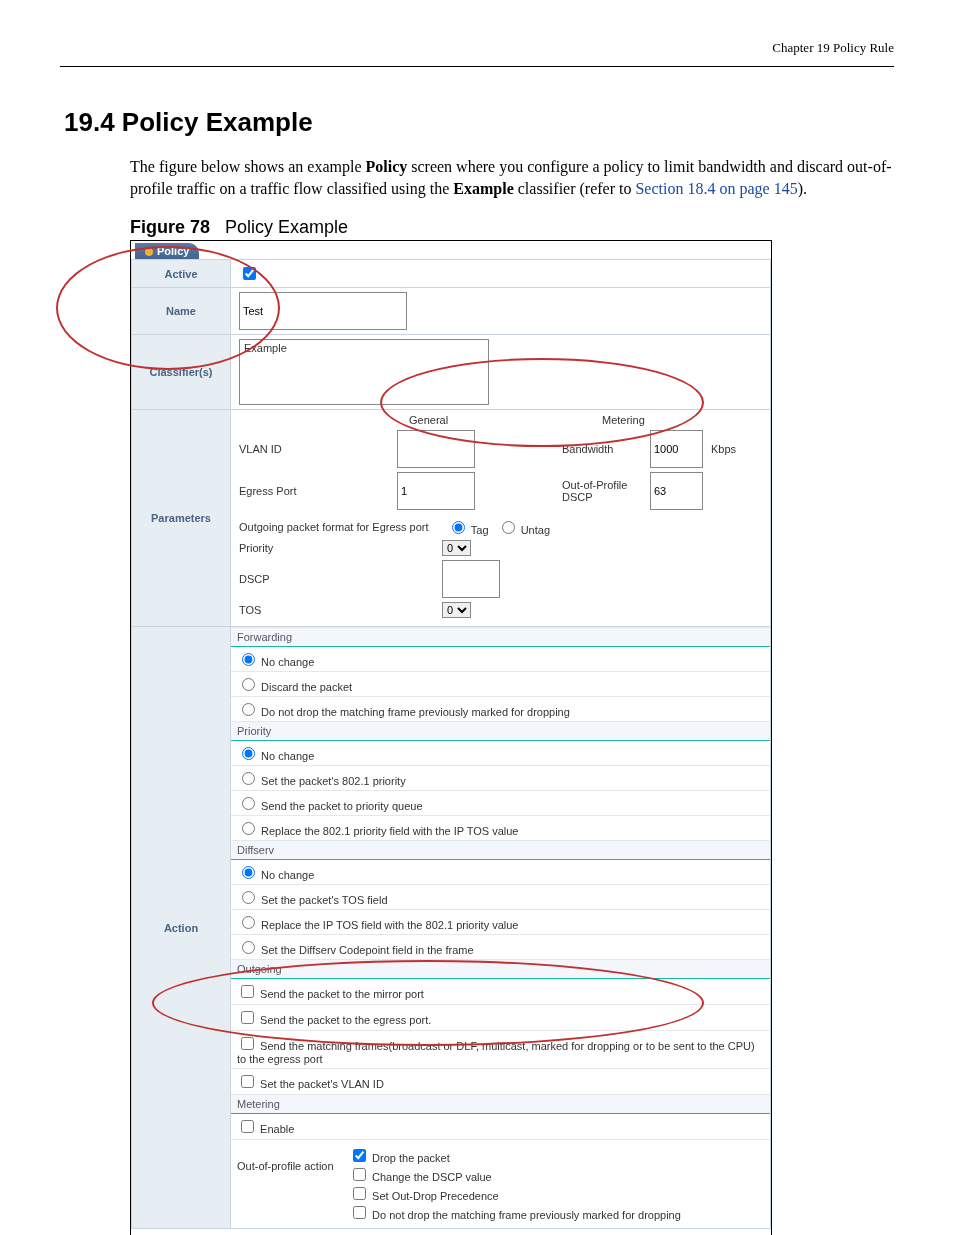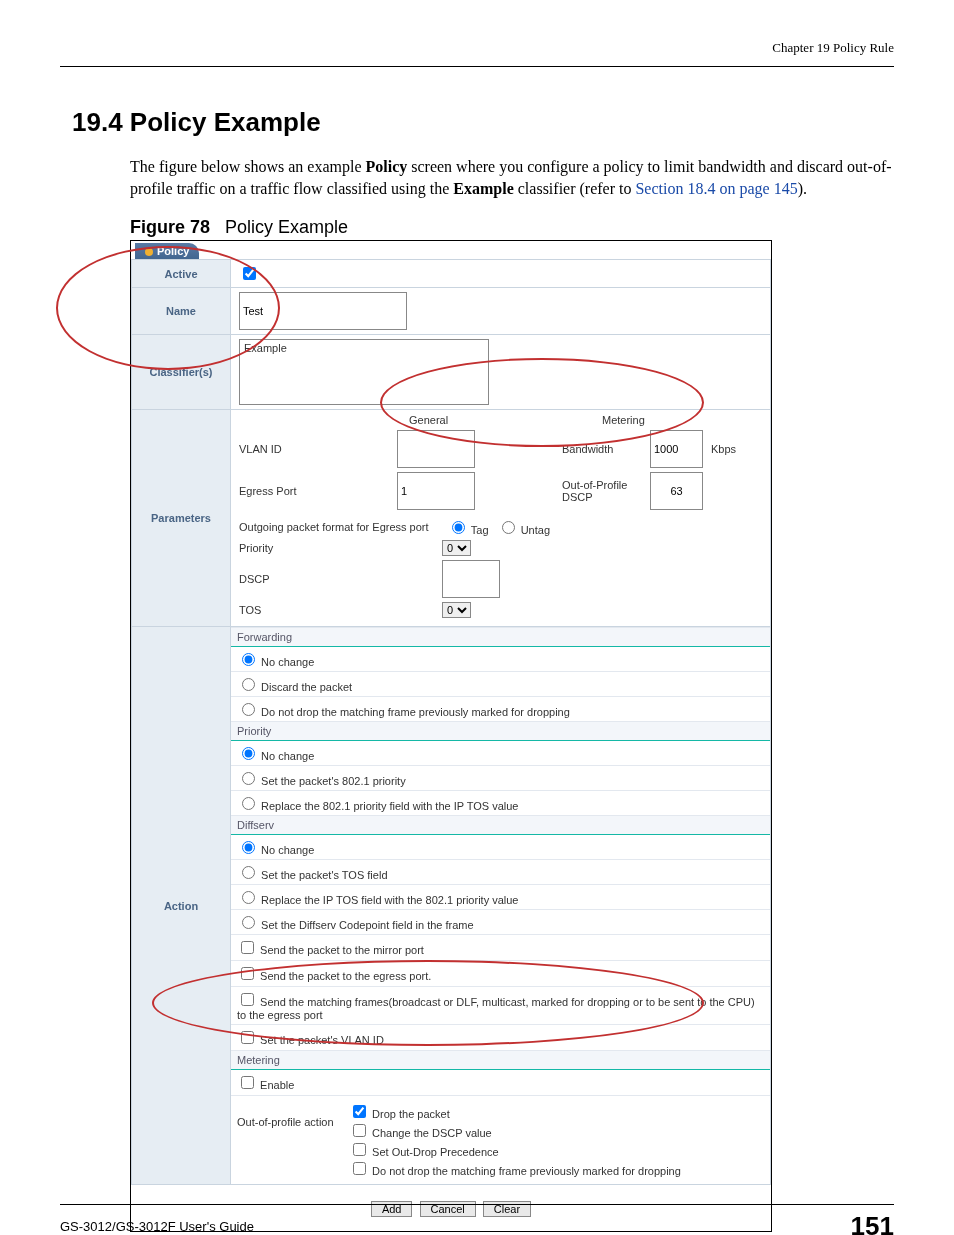"19.4 Policy Example" h1.section-title { margin: 40px 0 18px 12px -> 40px 0 18px 4px }
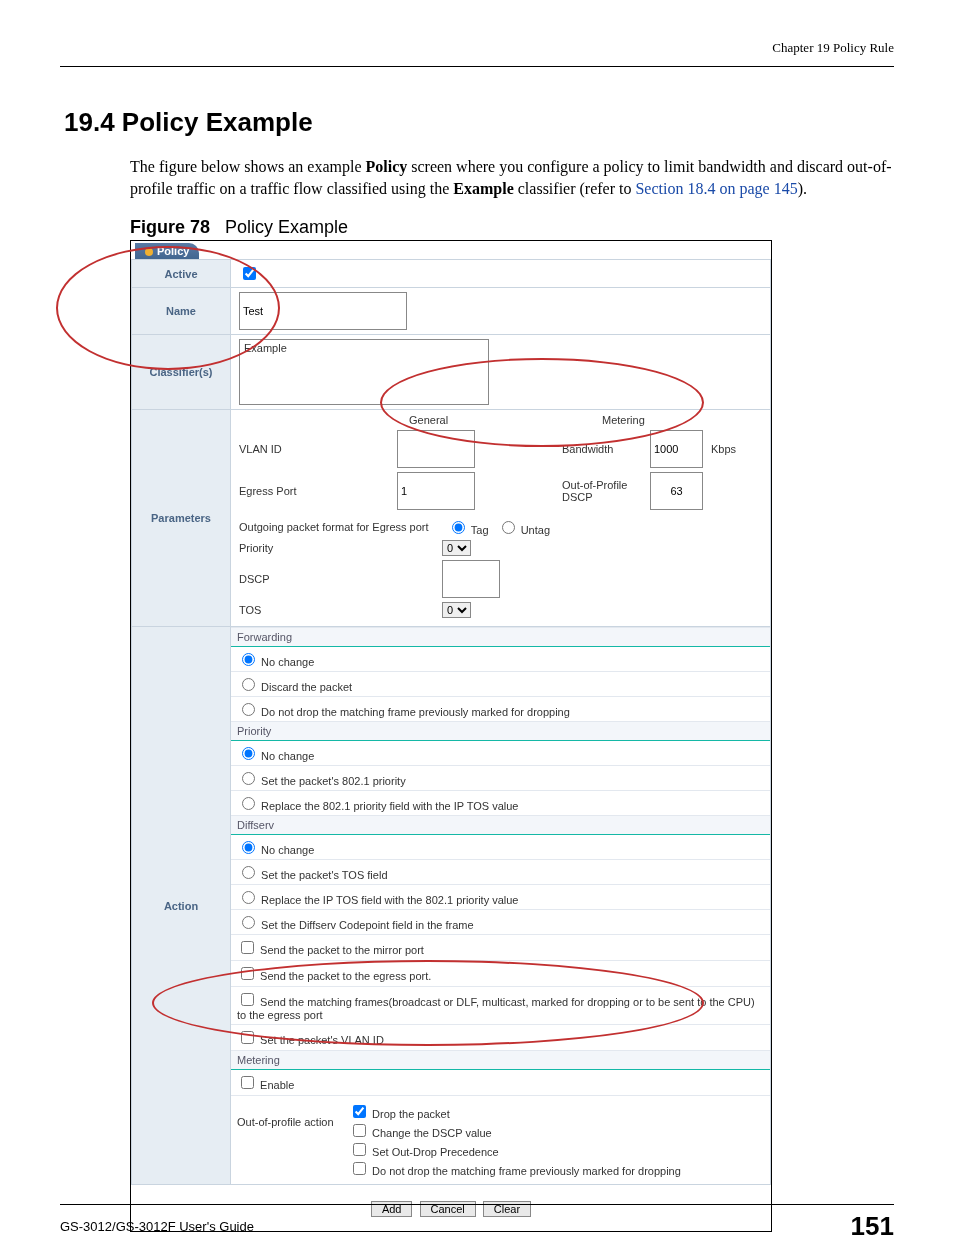"63" input.field { text-align: center -> none }
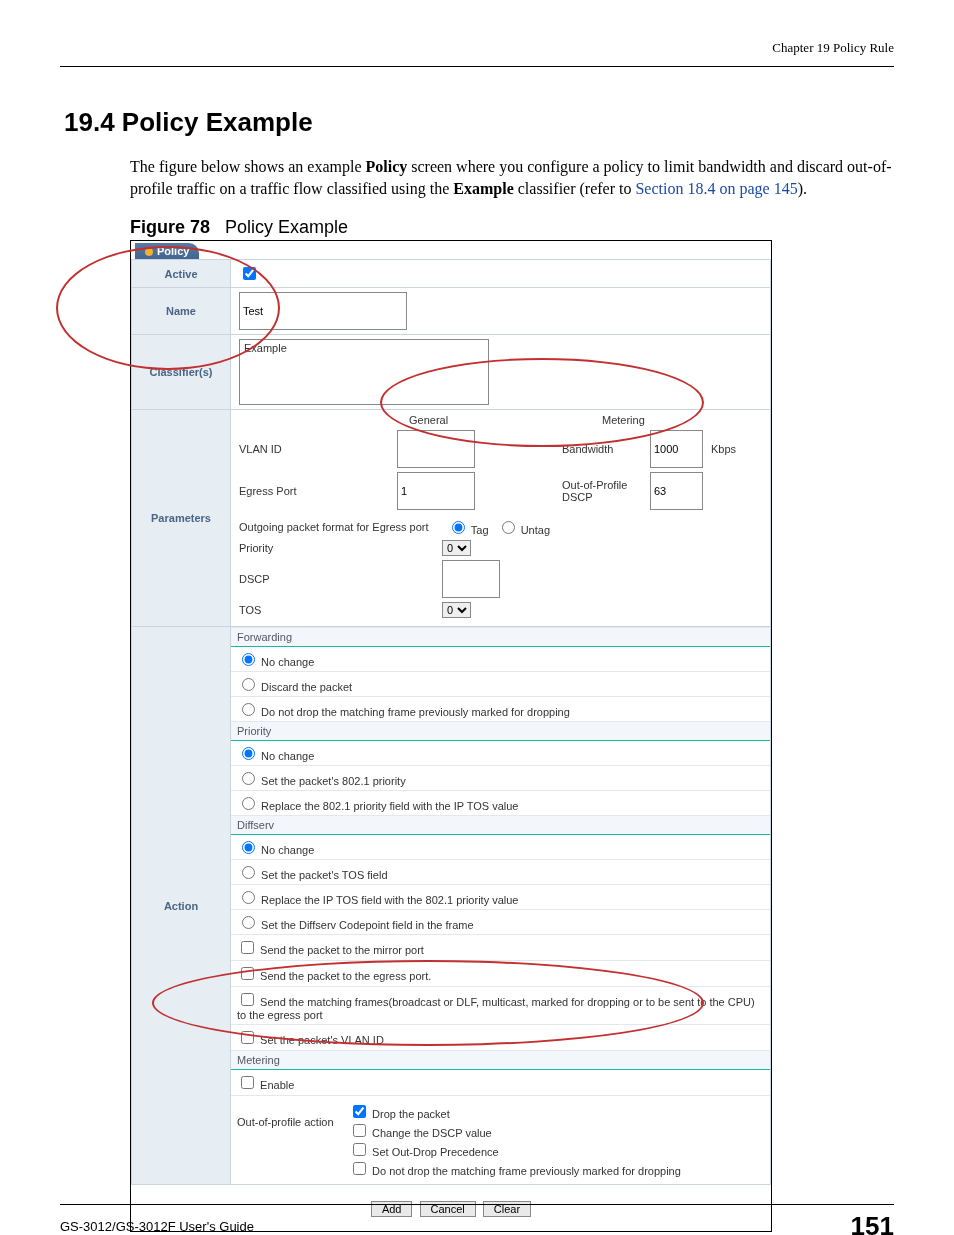"Send the packet to priority" tr { html: none -> <tr> <td><label><input> <span>Send the packet to priority queue</span></label></td> </tr> }
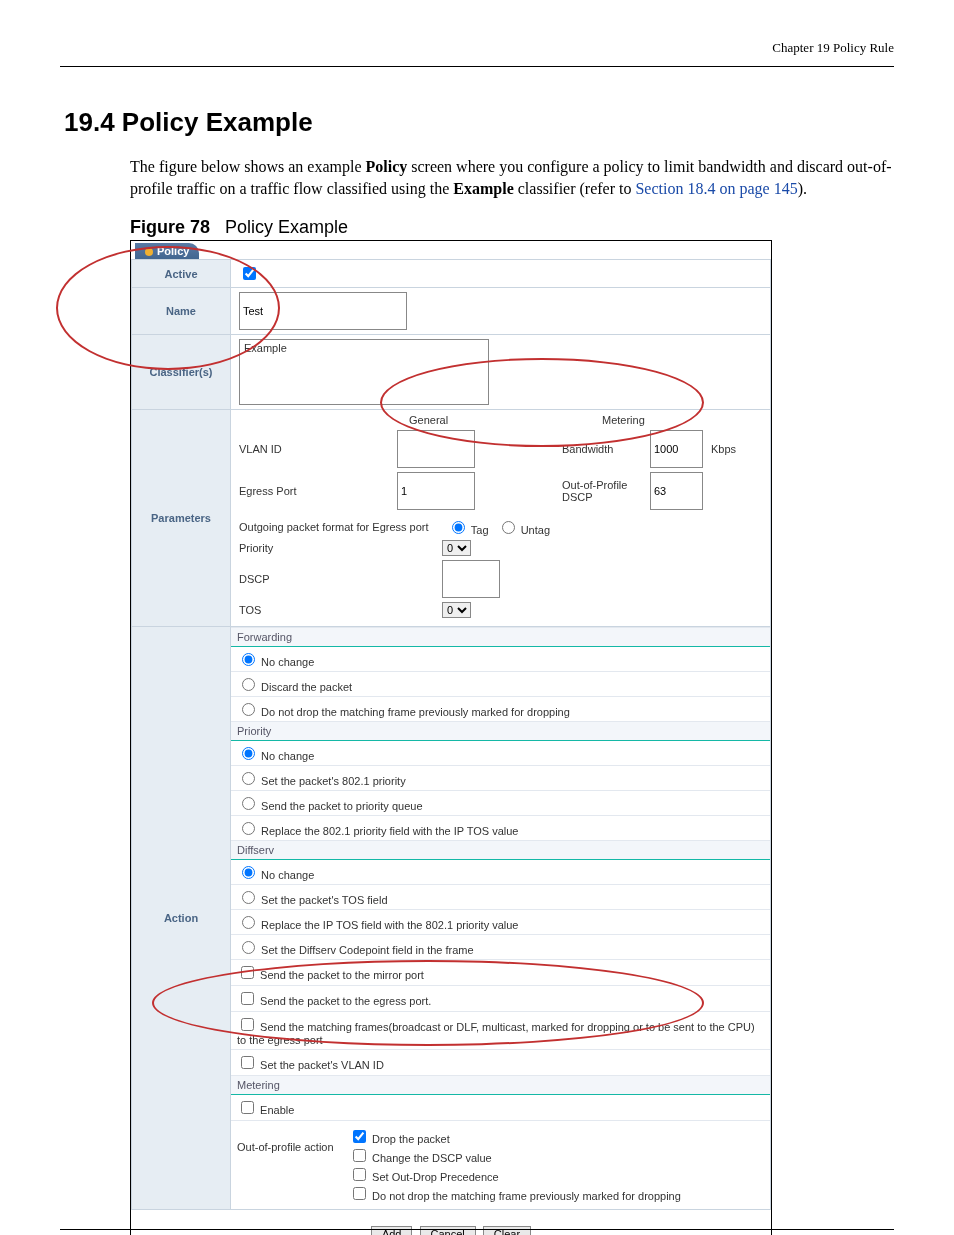"Outgoing" tr { html: none -> <tr> <td>Outgoing</td> </tr> }
